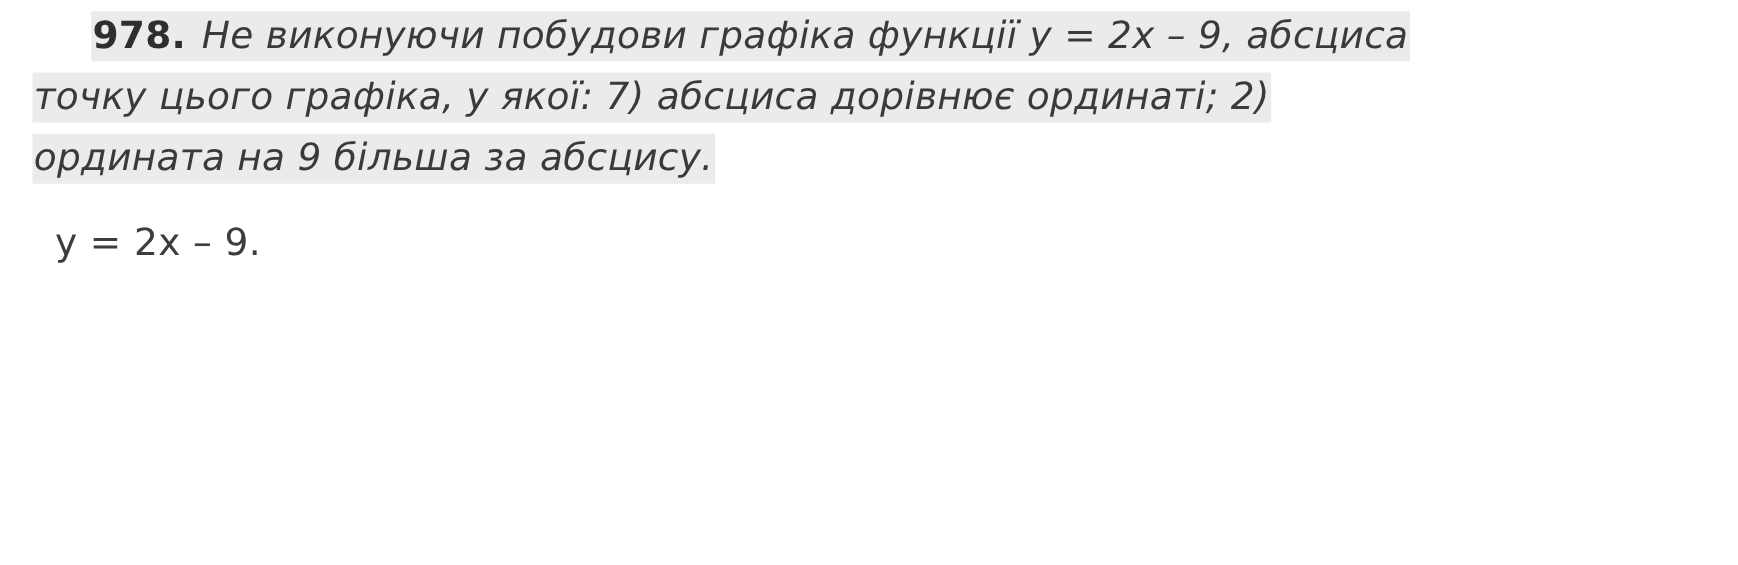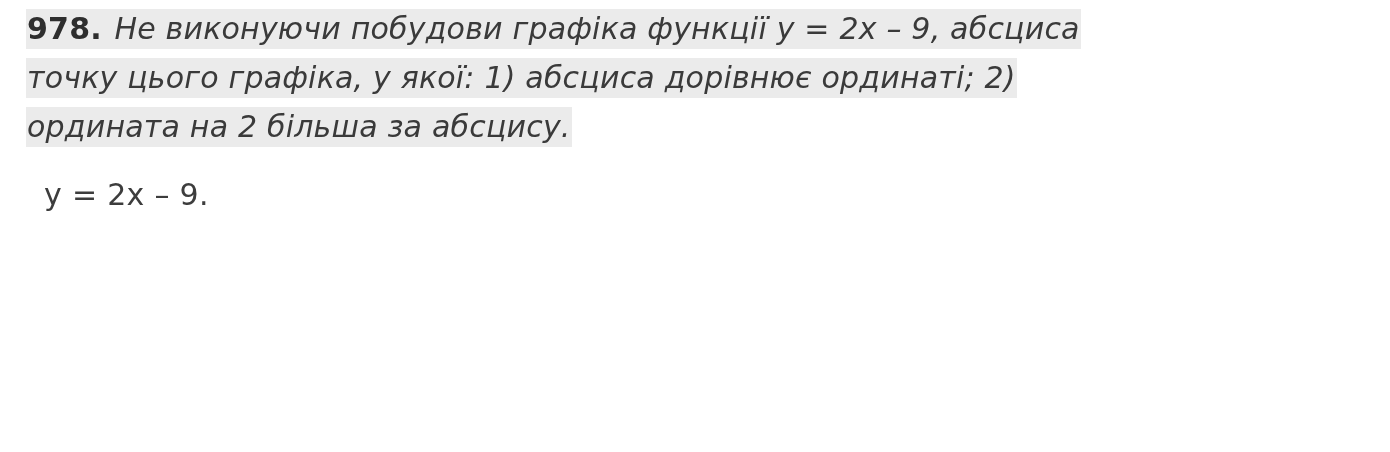"978." .problem-number { margin-left: none -> 47px }
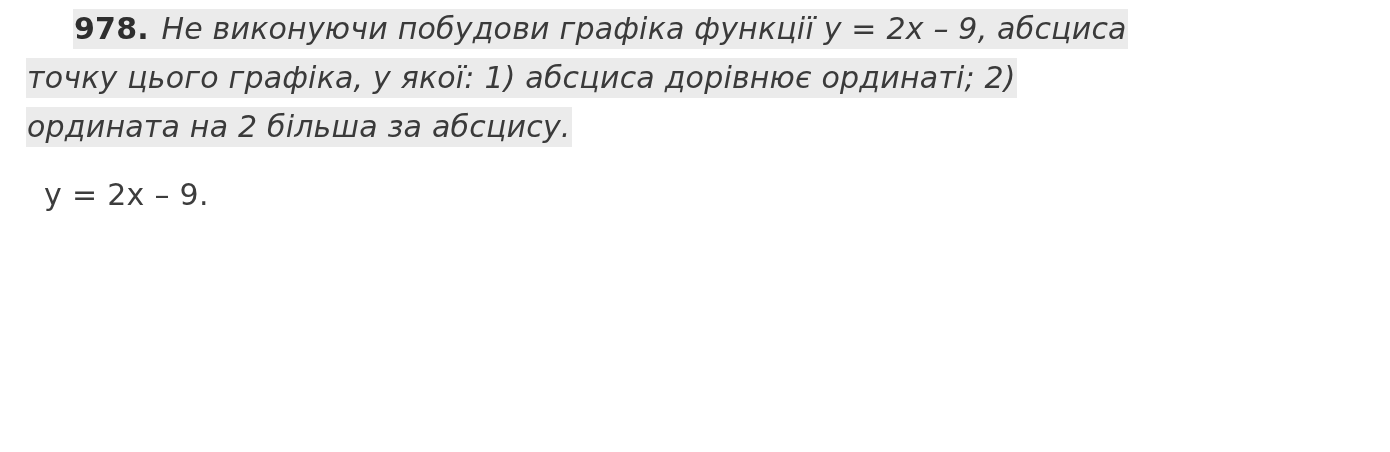"точку цього графіка, у якої:" span.hl { text: 1 -> 7 }
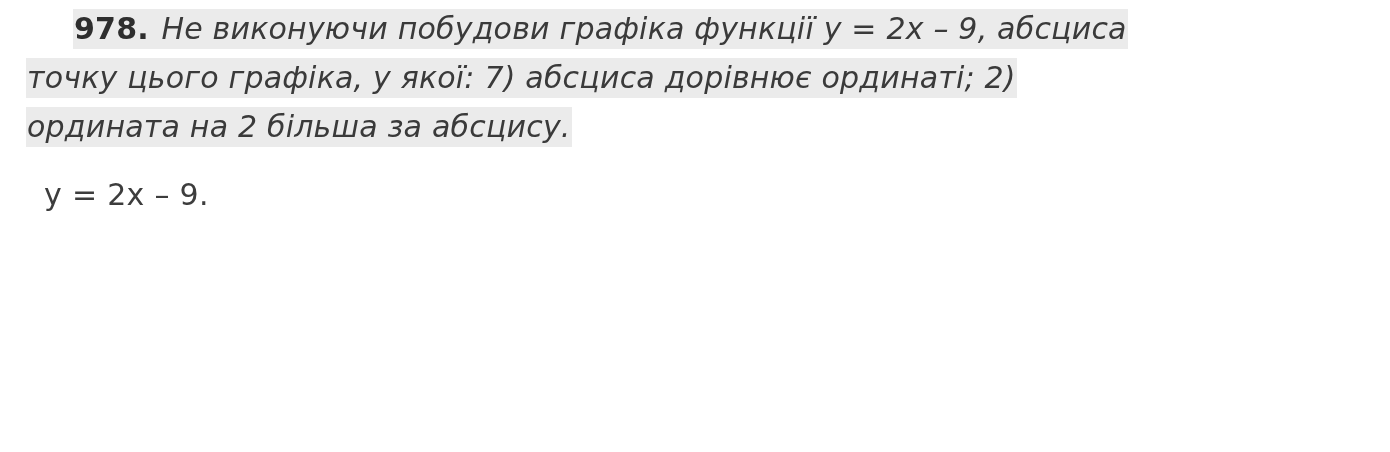"ордината на 2 більша за" span.hl { text: 2 -> 9 }
